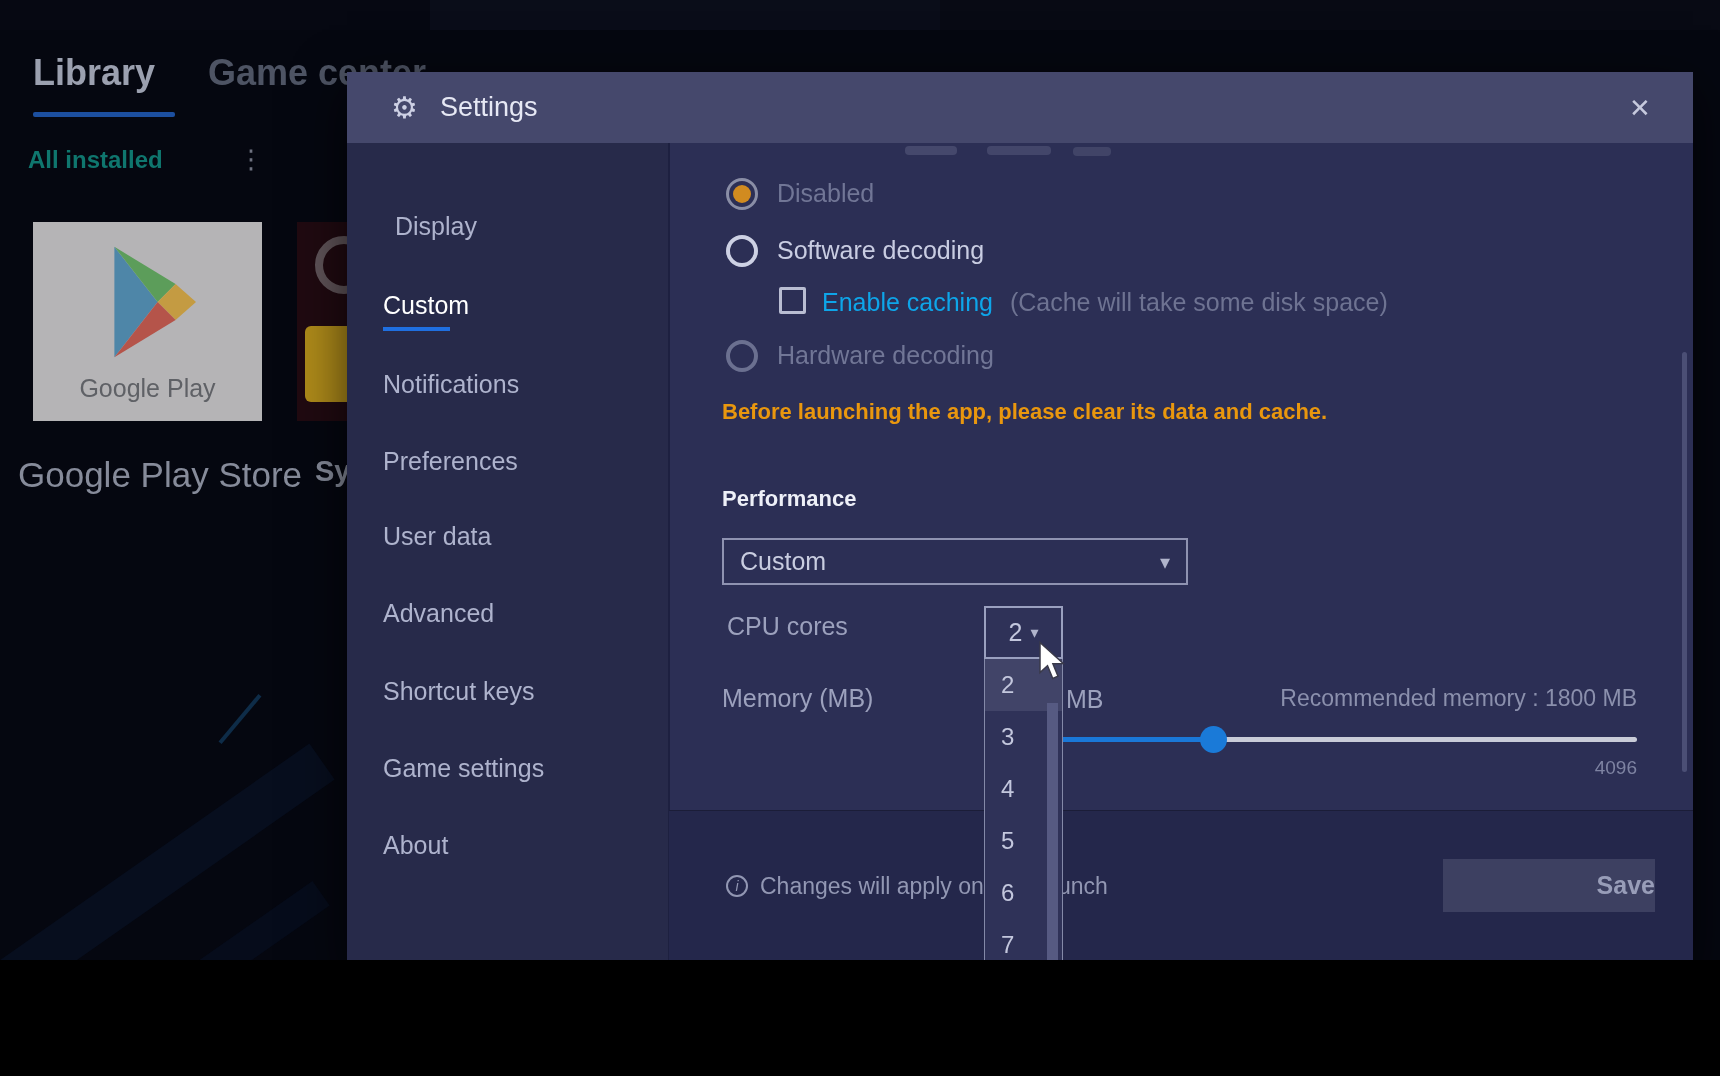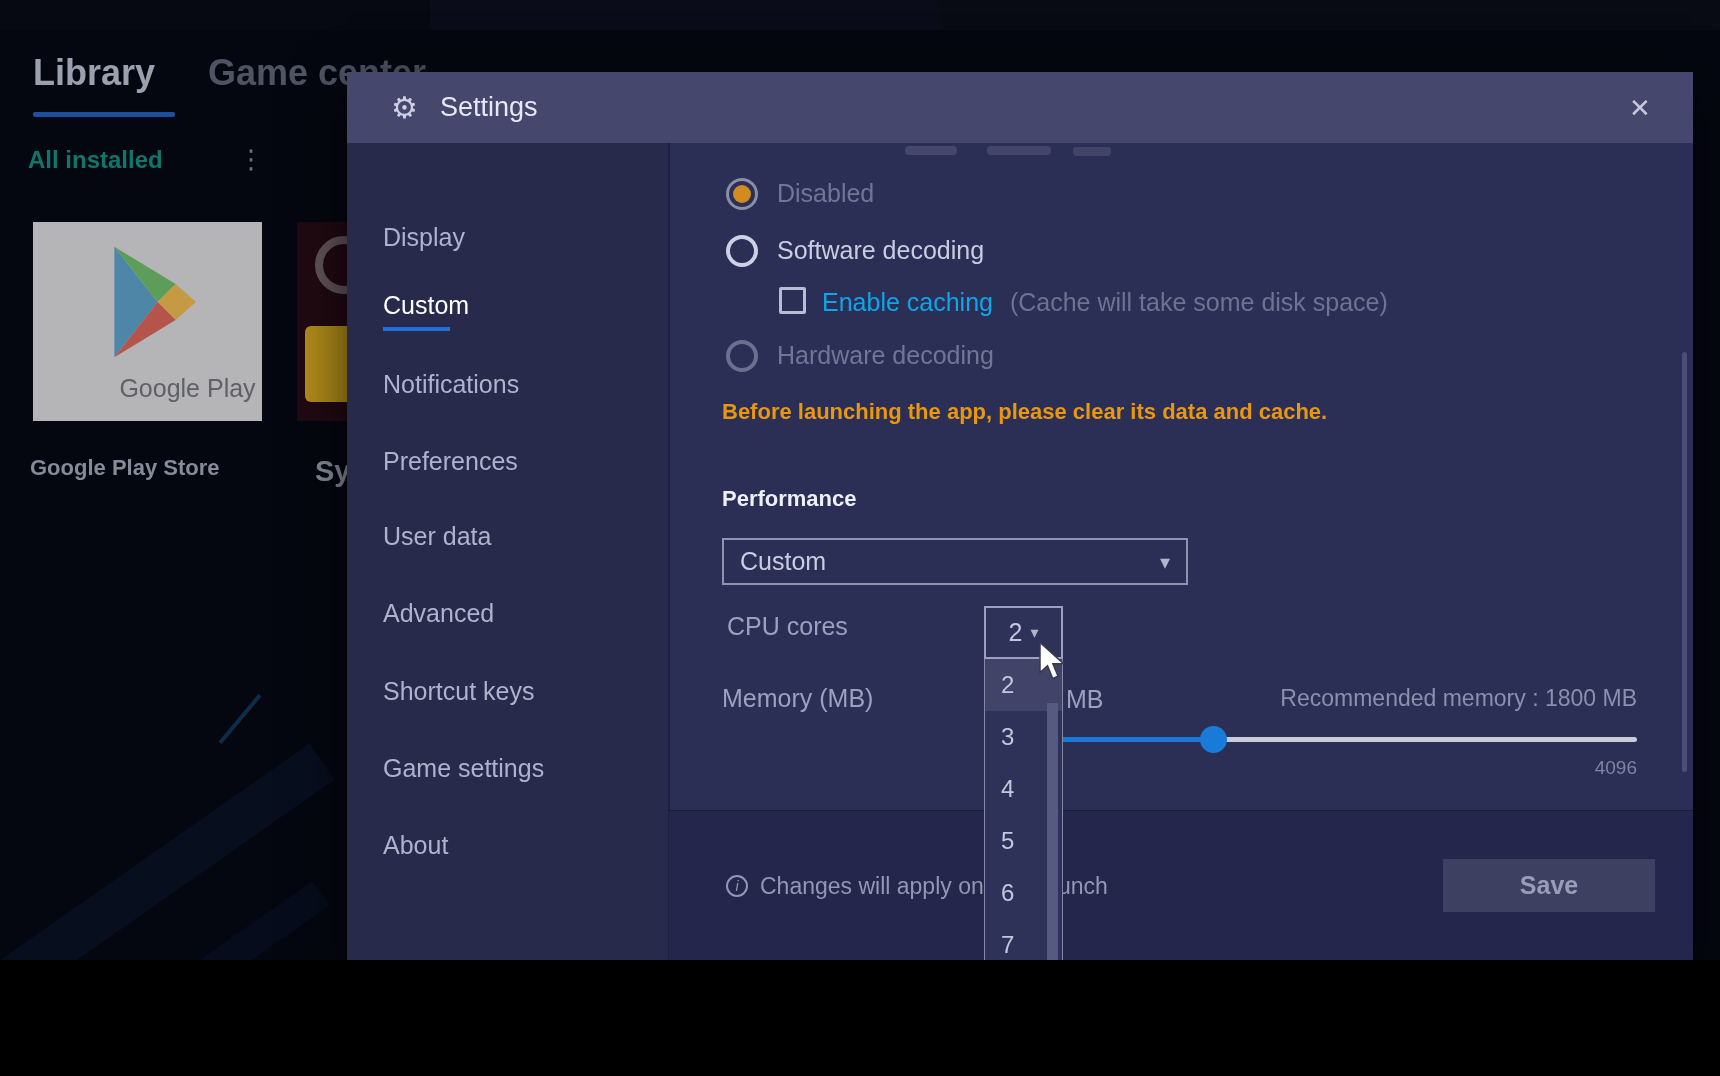"Display" div.sideitem { margin-left: none -> 12px; top: 150px -> 139px }
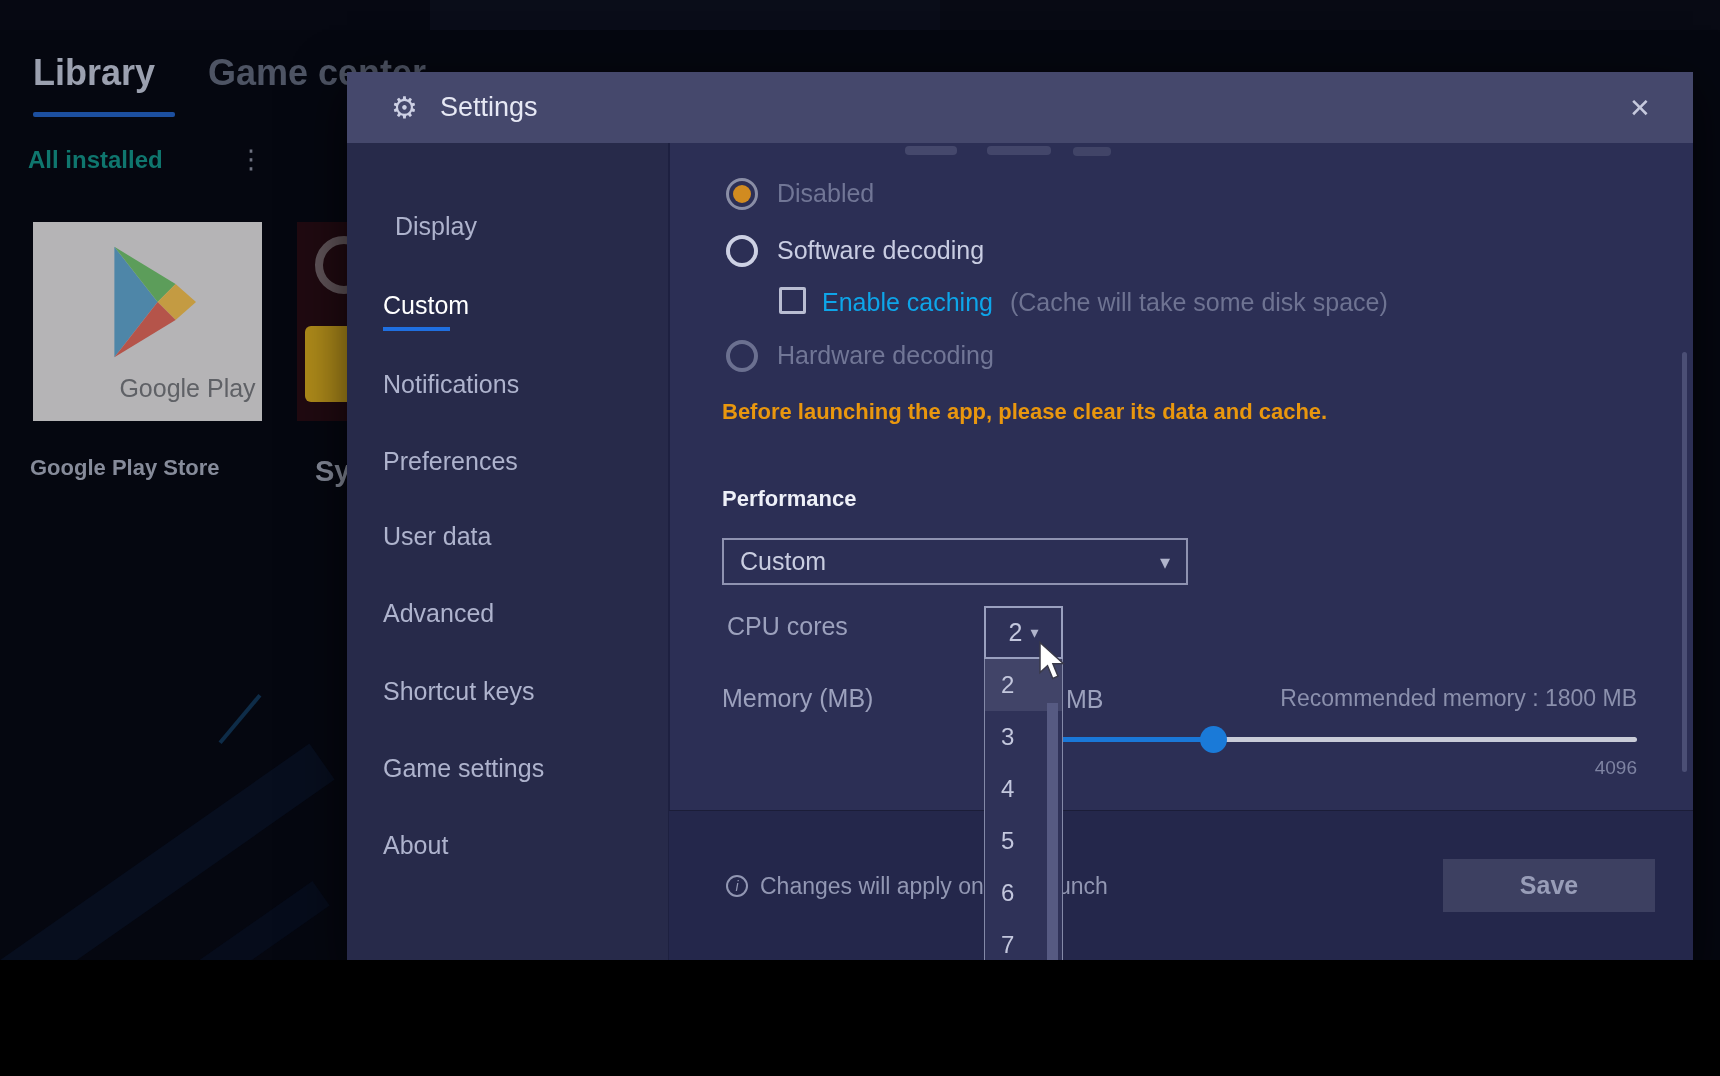"Google Play" div.abs { padding-left: 40px -> none }
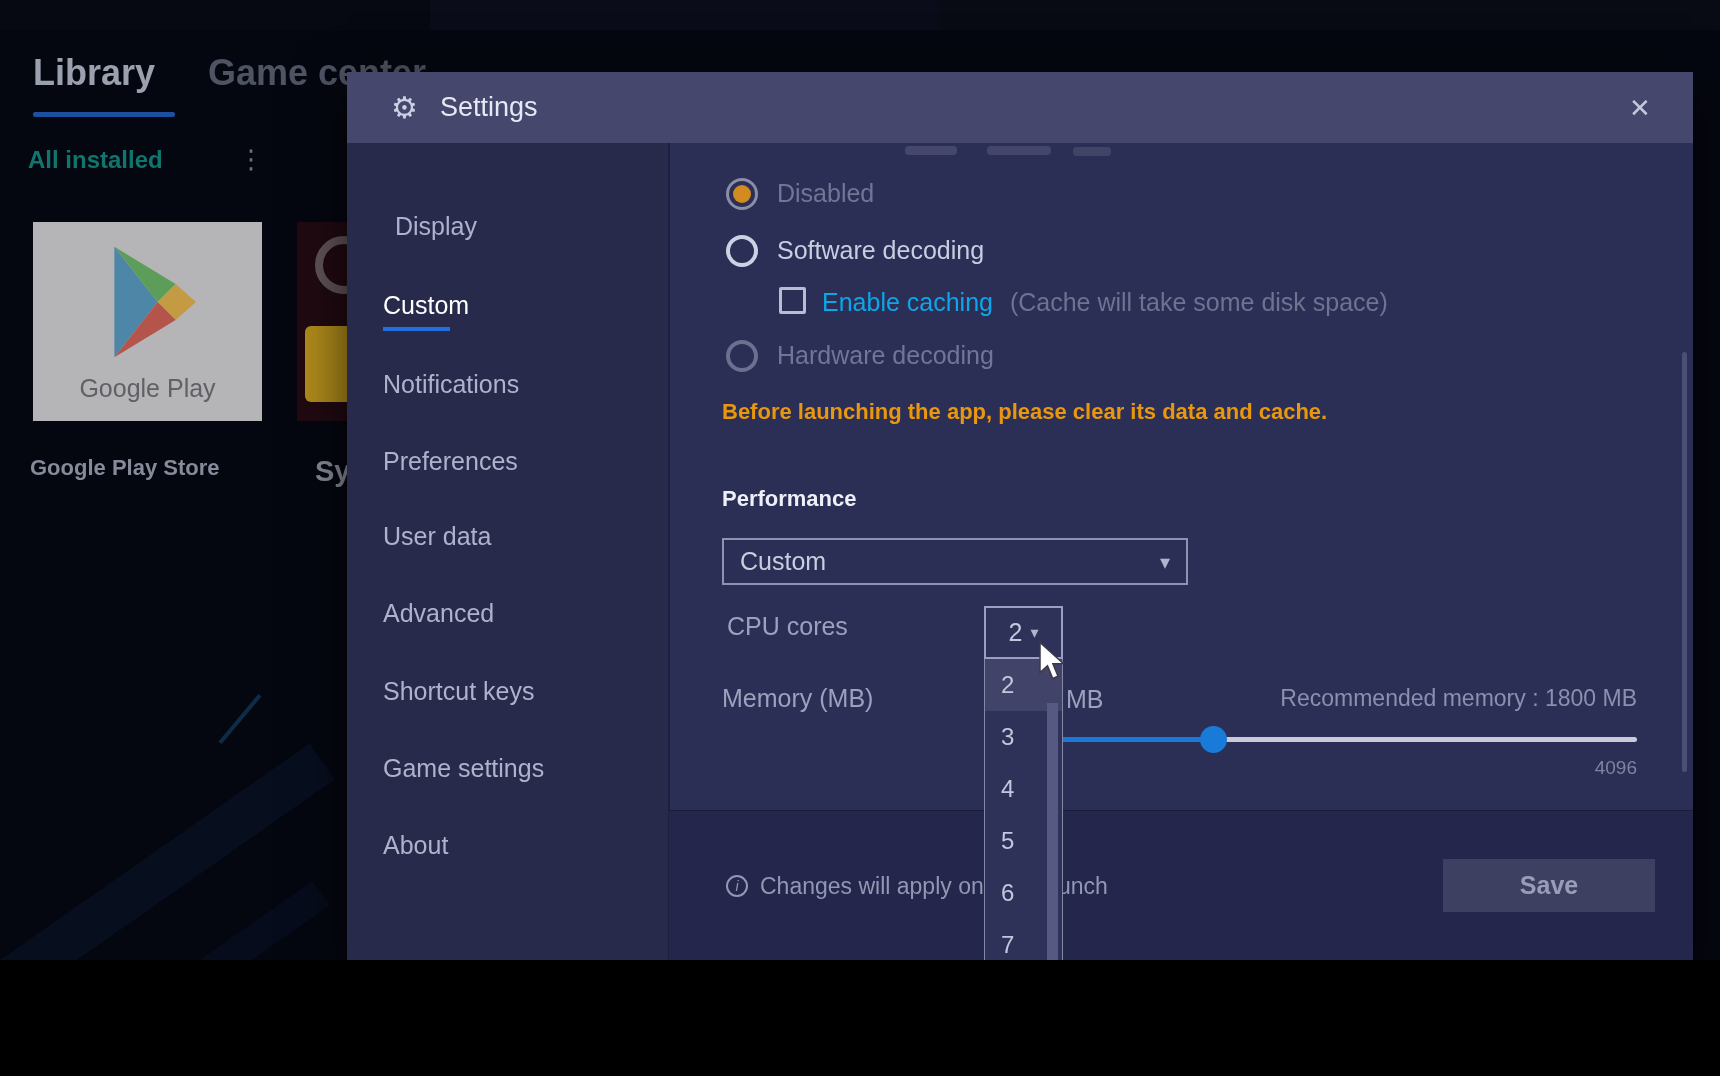"Google Play Store" div.abs { font-size: 22px -> 35px; font-weight: bold -> normal; left: 30px -> 18px }
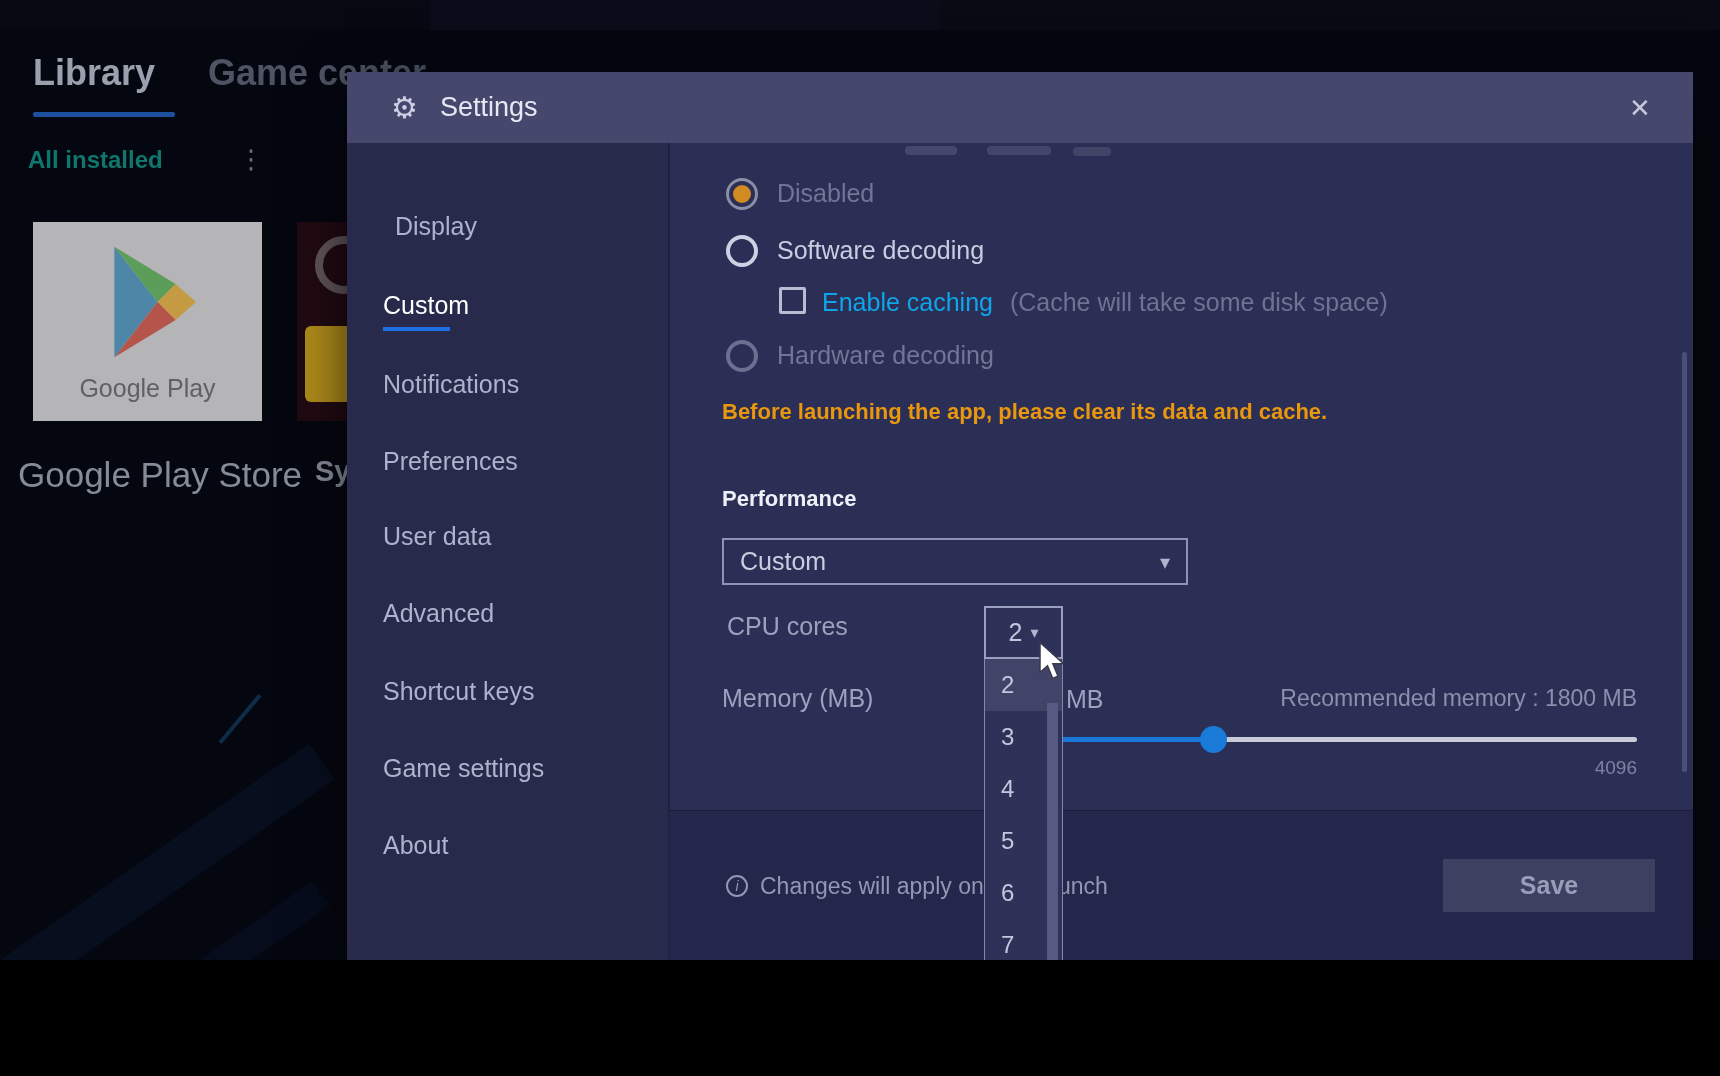"Save" div.abs { text-align: center -> right }
